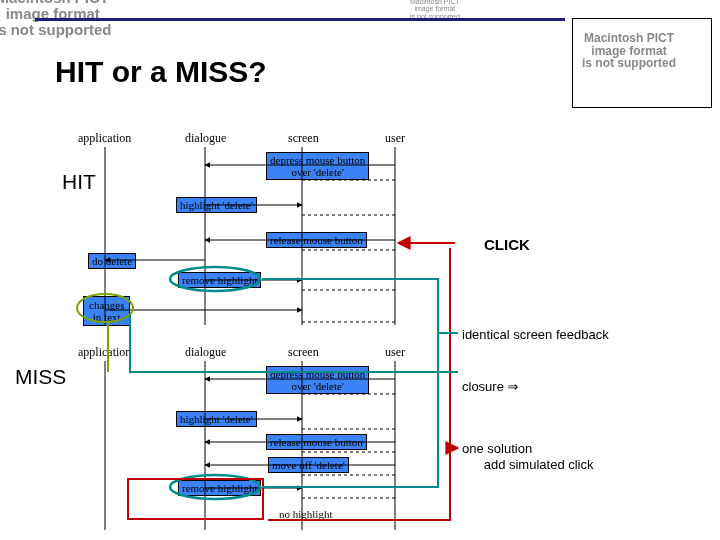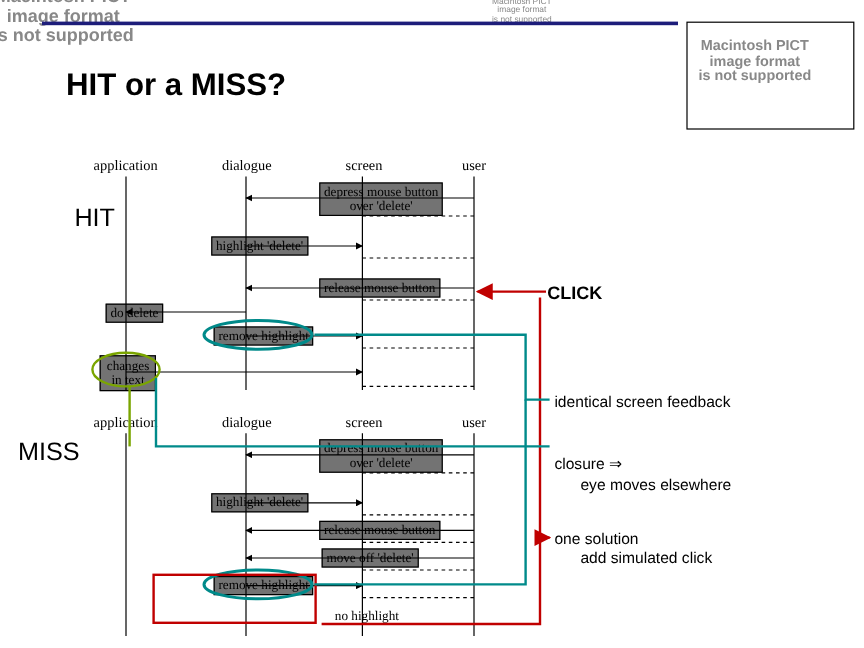"HIT or a MISS?" .title { font-size: 26px -> 30px }
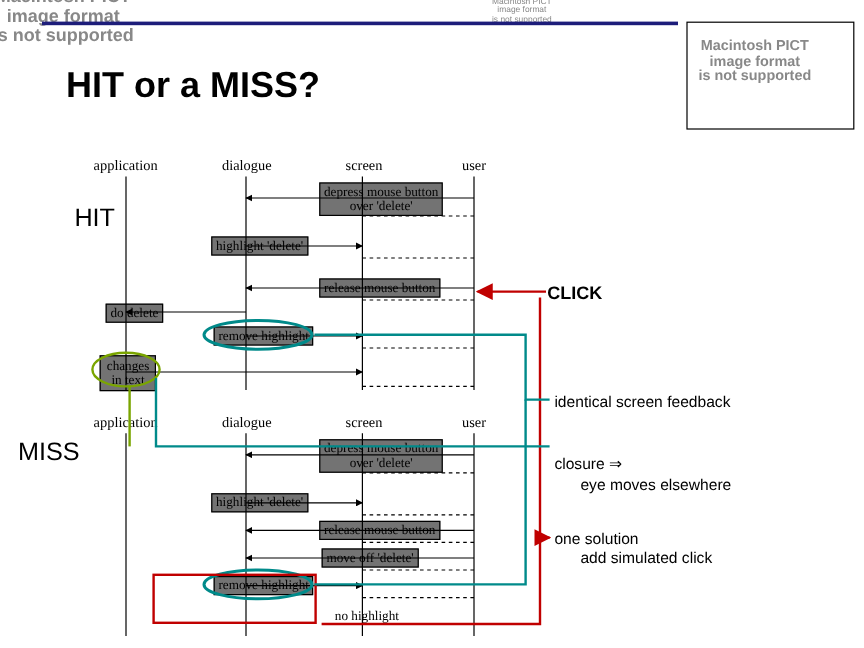"depress mouse button" .box { background: #737373 -> #3b82f6 }
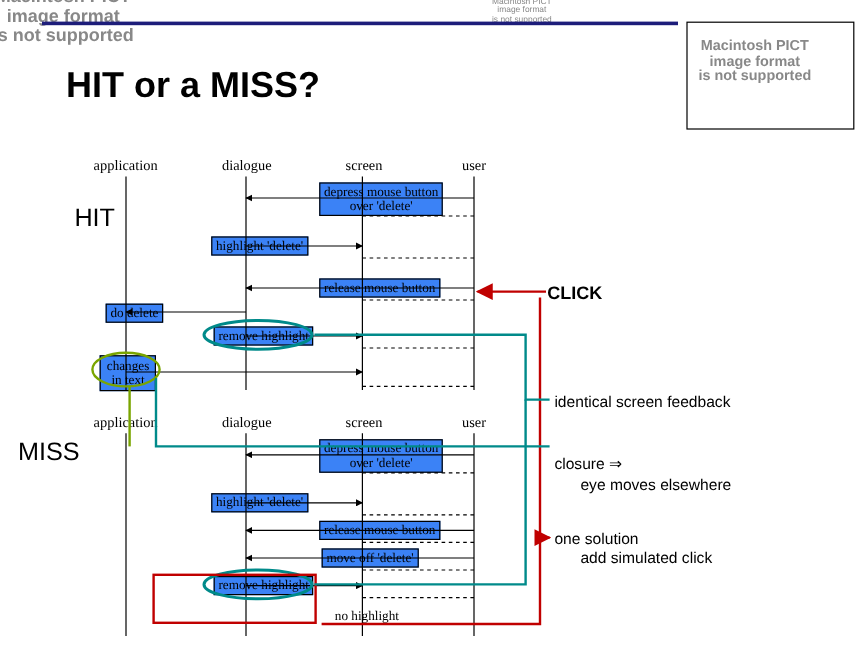"CLICK" div.abs { left: 456px -> 484px }
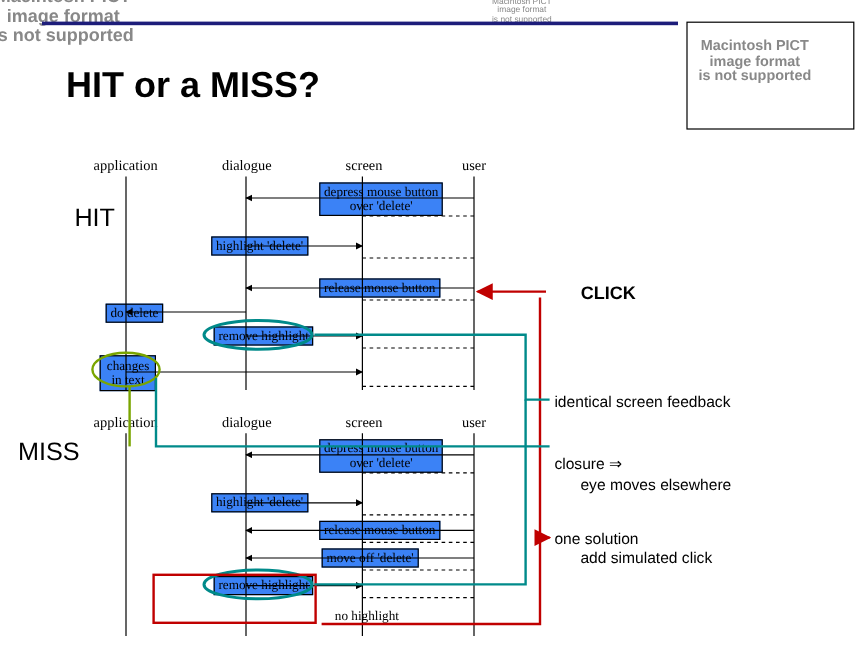"eye moves elsewhere" span { html: <span>eye moves elsewhere</span> -> none }
